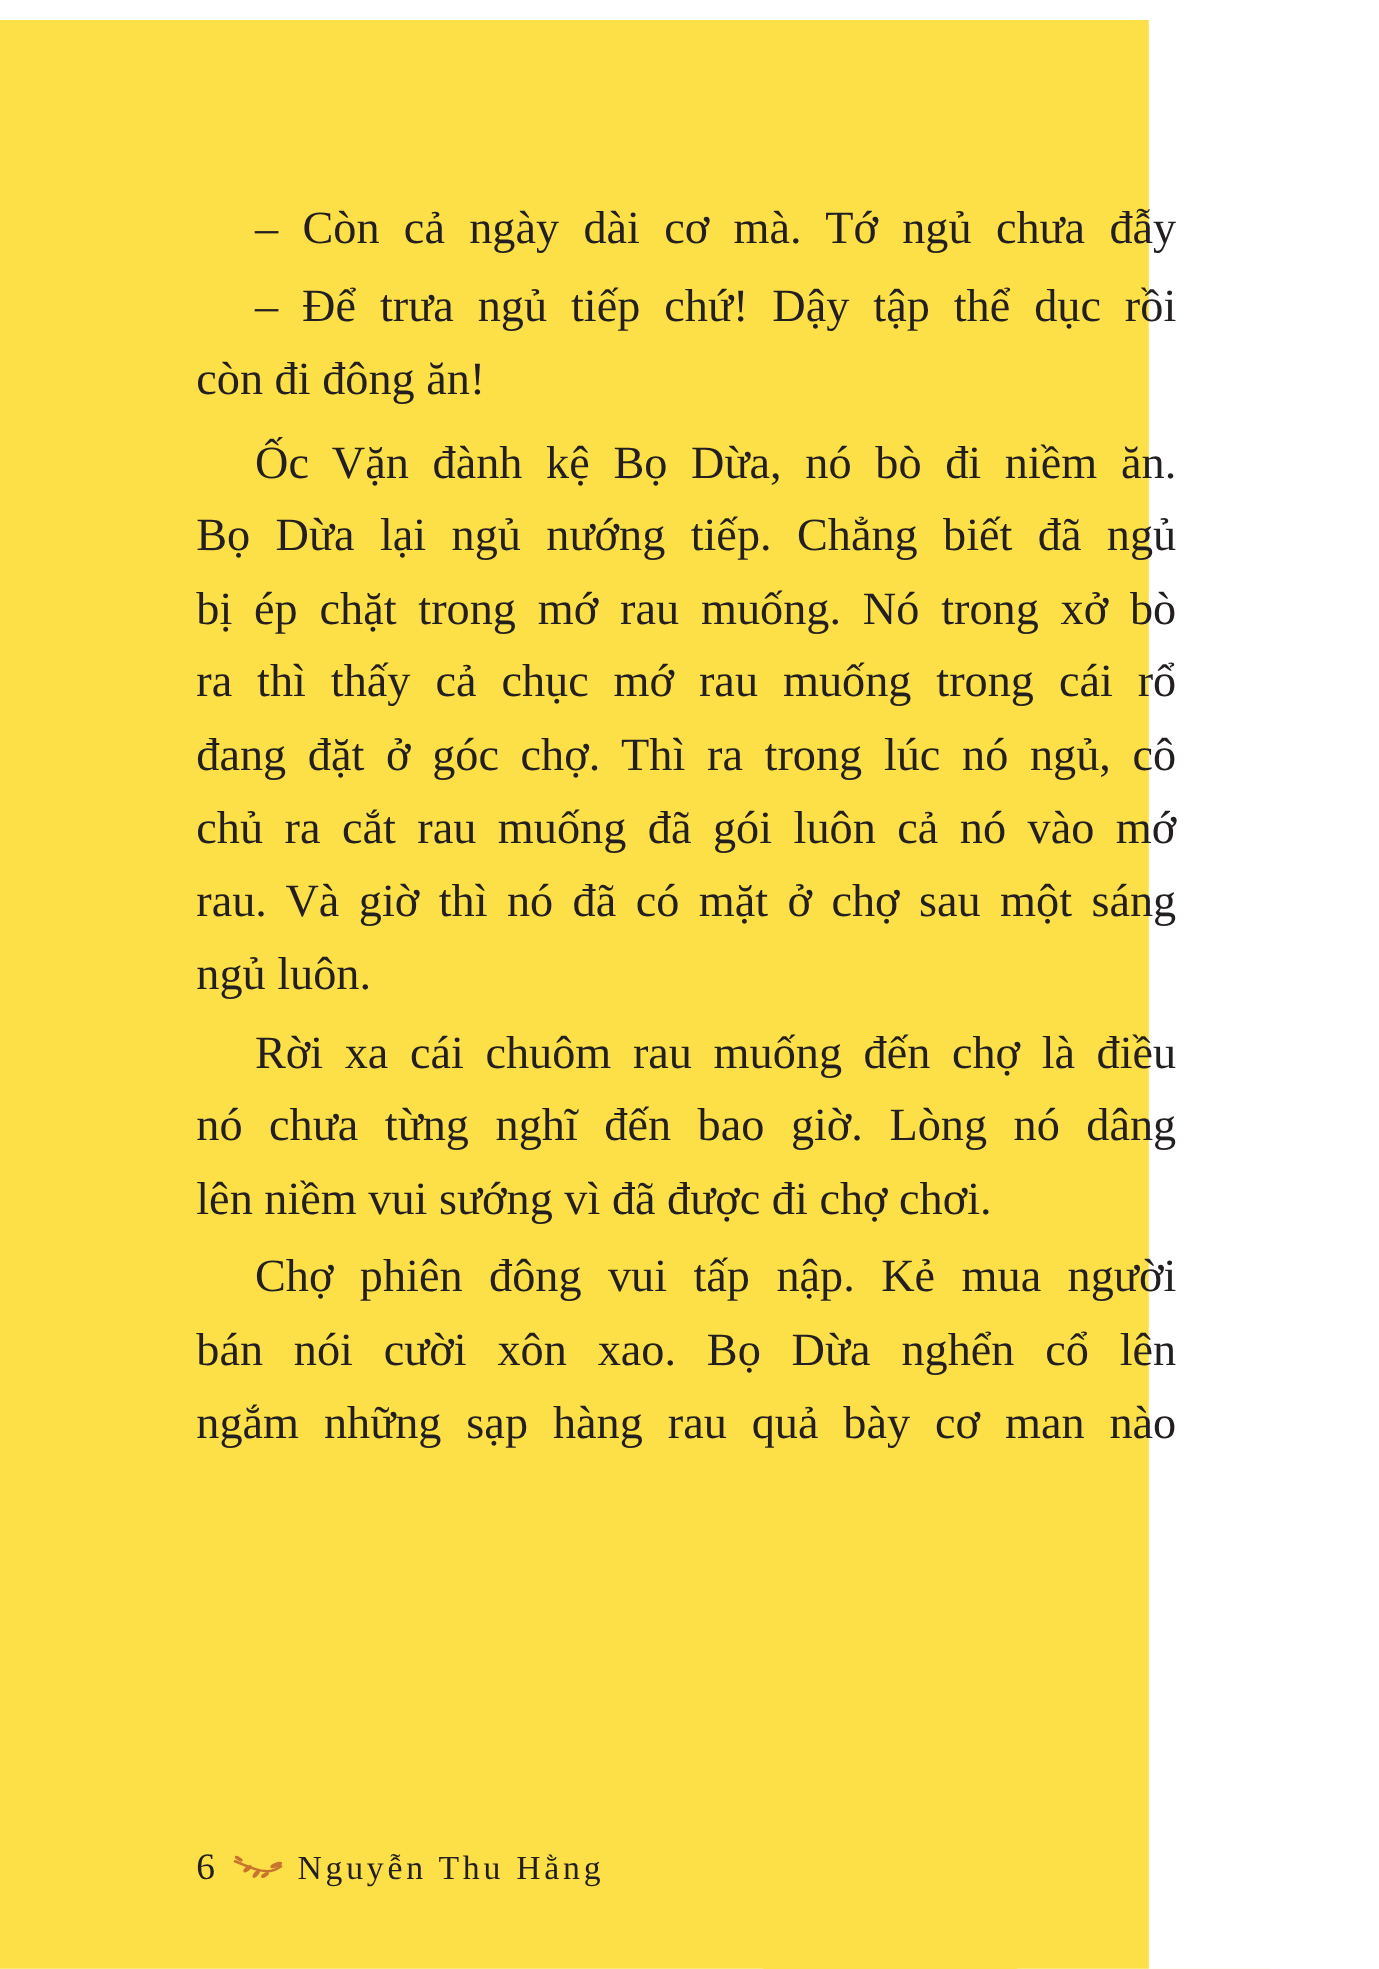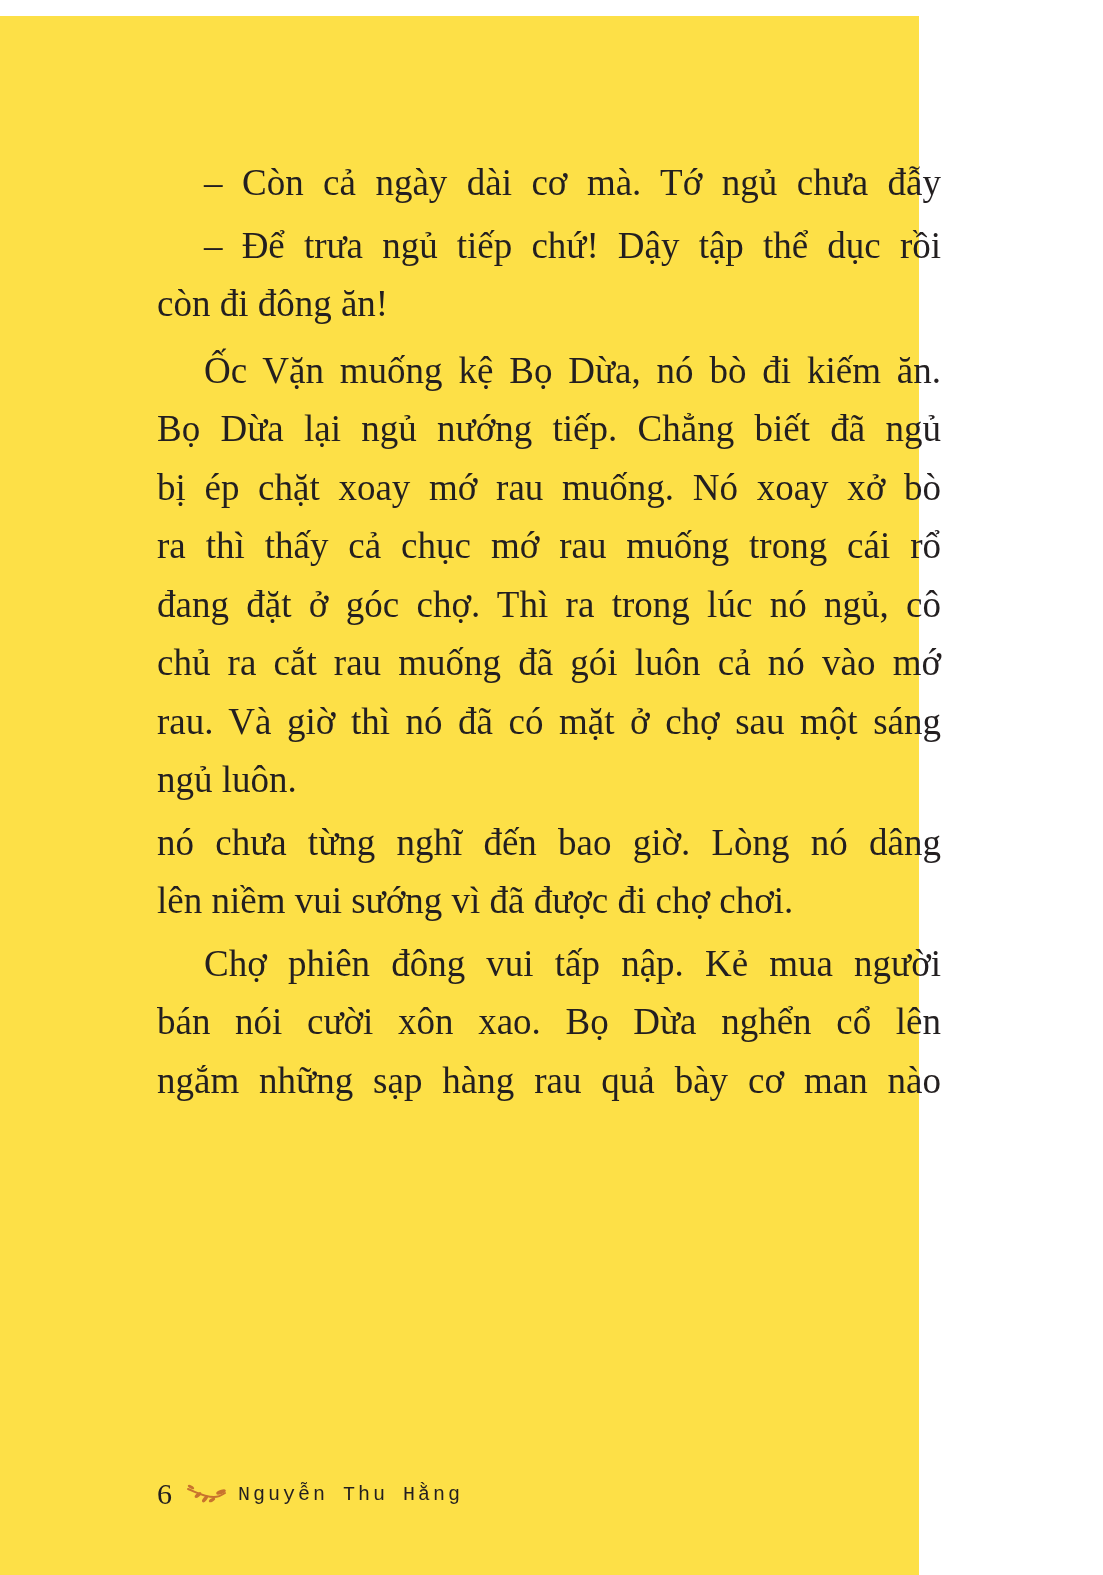"Ốc Vặn muống kệ Bọ" span.line { text: muống kệ Bọ Dừa, nó bò đi kiếm -> đành kệ Bọ Dừa, nó bò đi niềm }
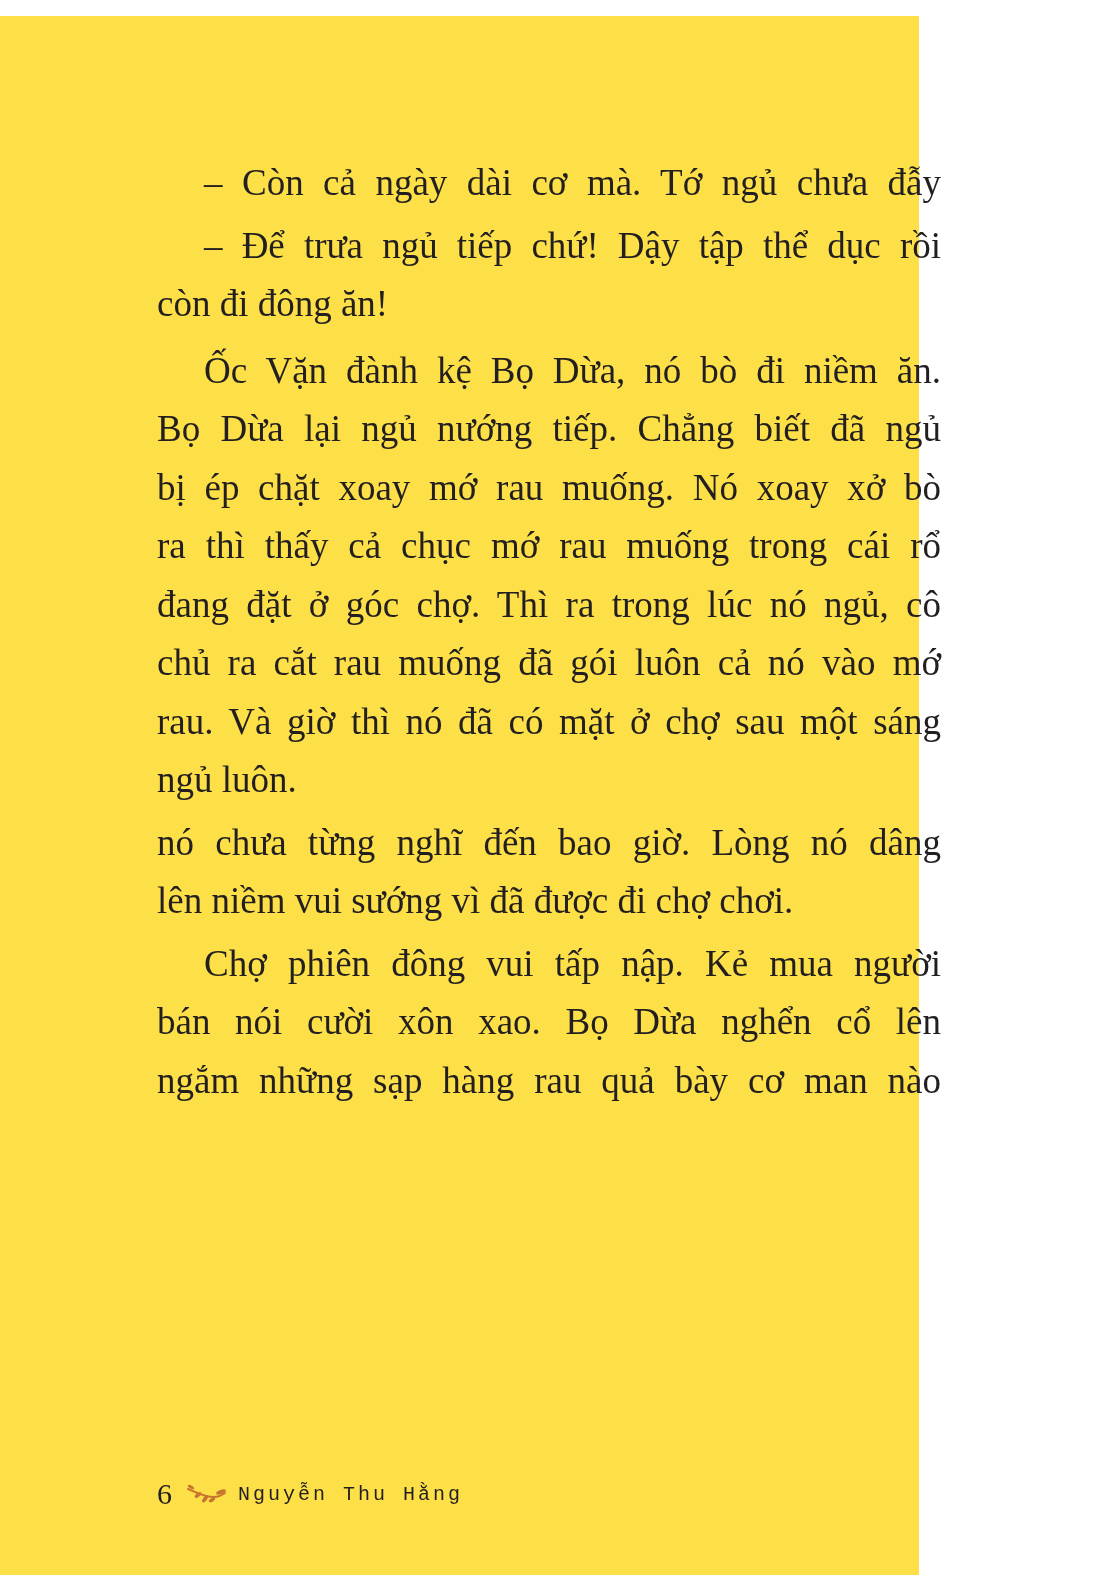"bị ép chặt xoay mớ" span.line { text: xoay mớ rau muống. Nó xoay -> trong mớ rau muống. Nó trong }
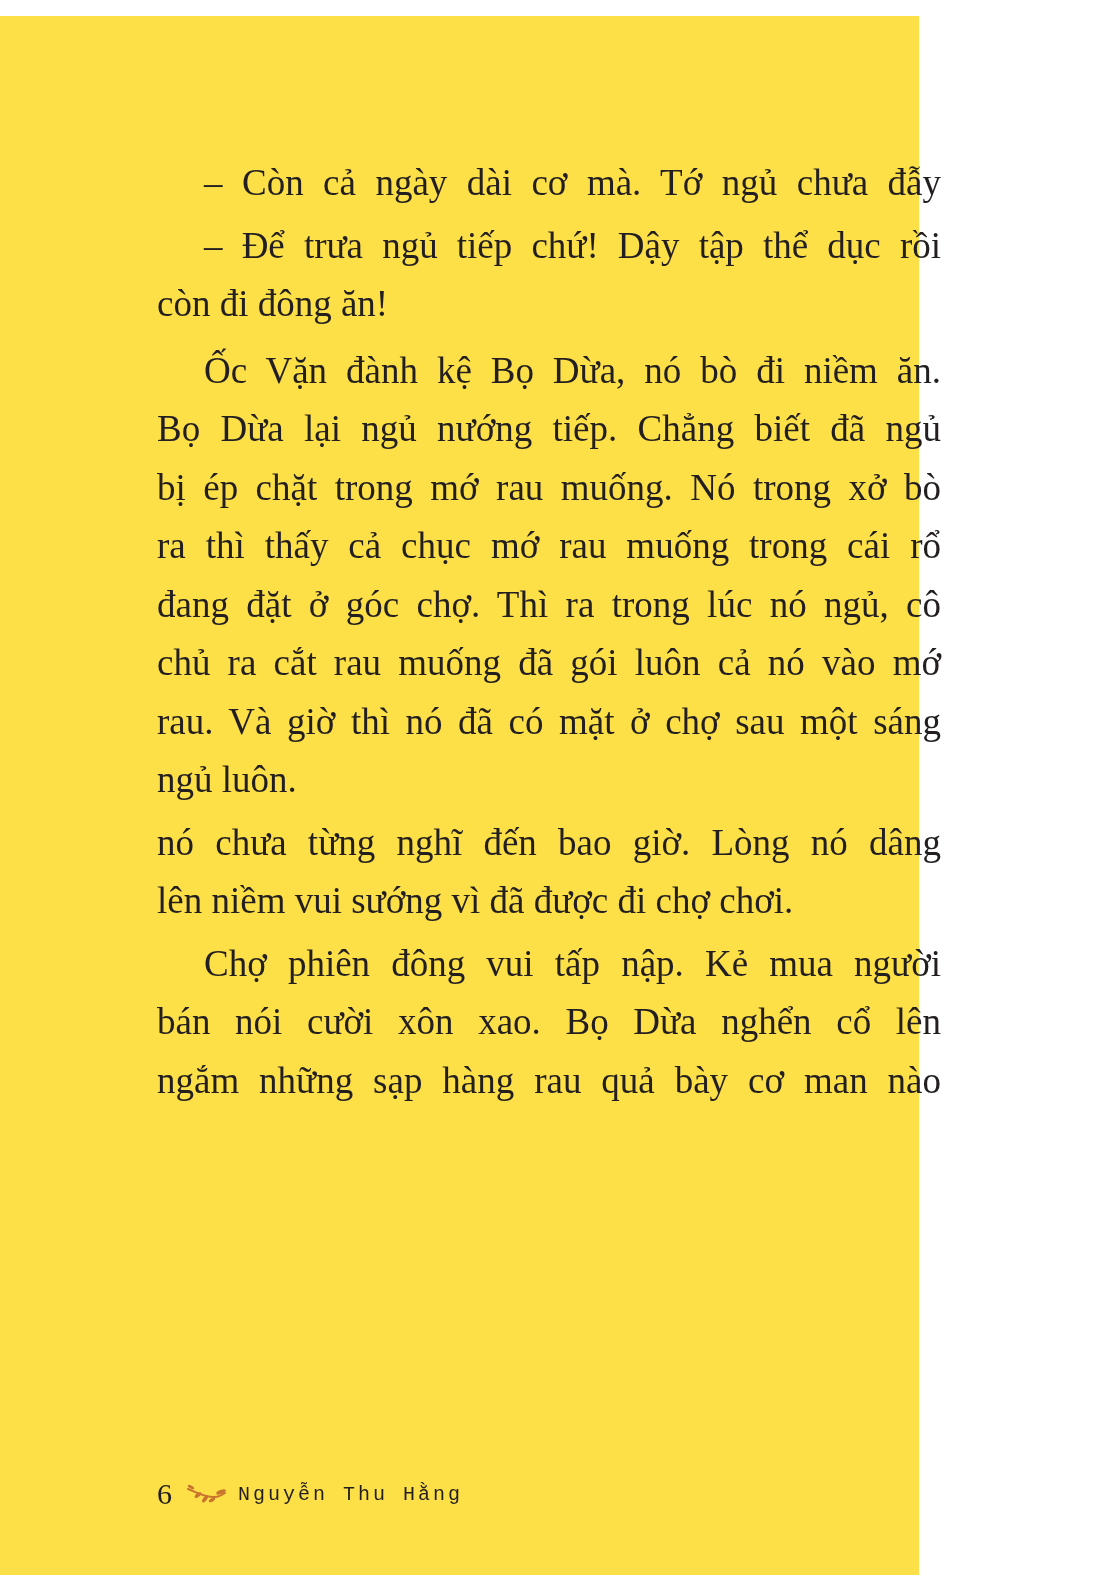"Rời xa cái chuôm rau" span.line { html: none -> <span>Rời xa cái chuôm rau muống đến chợ là điều</span> }
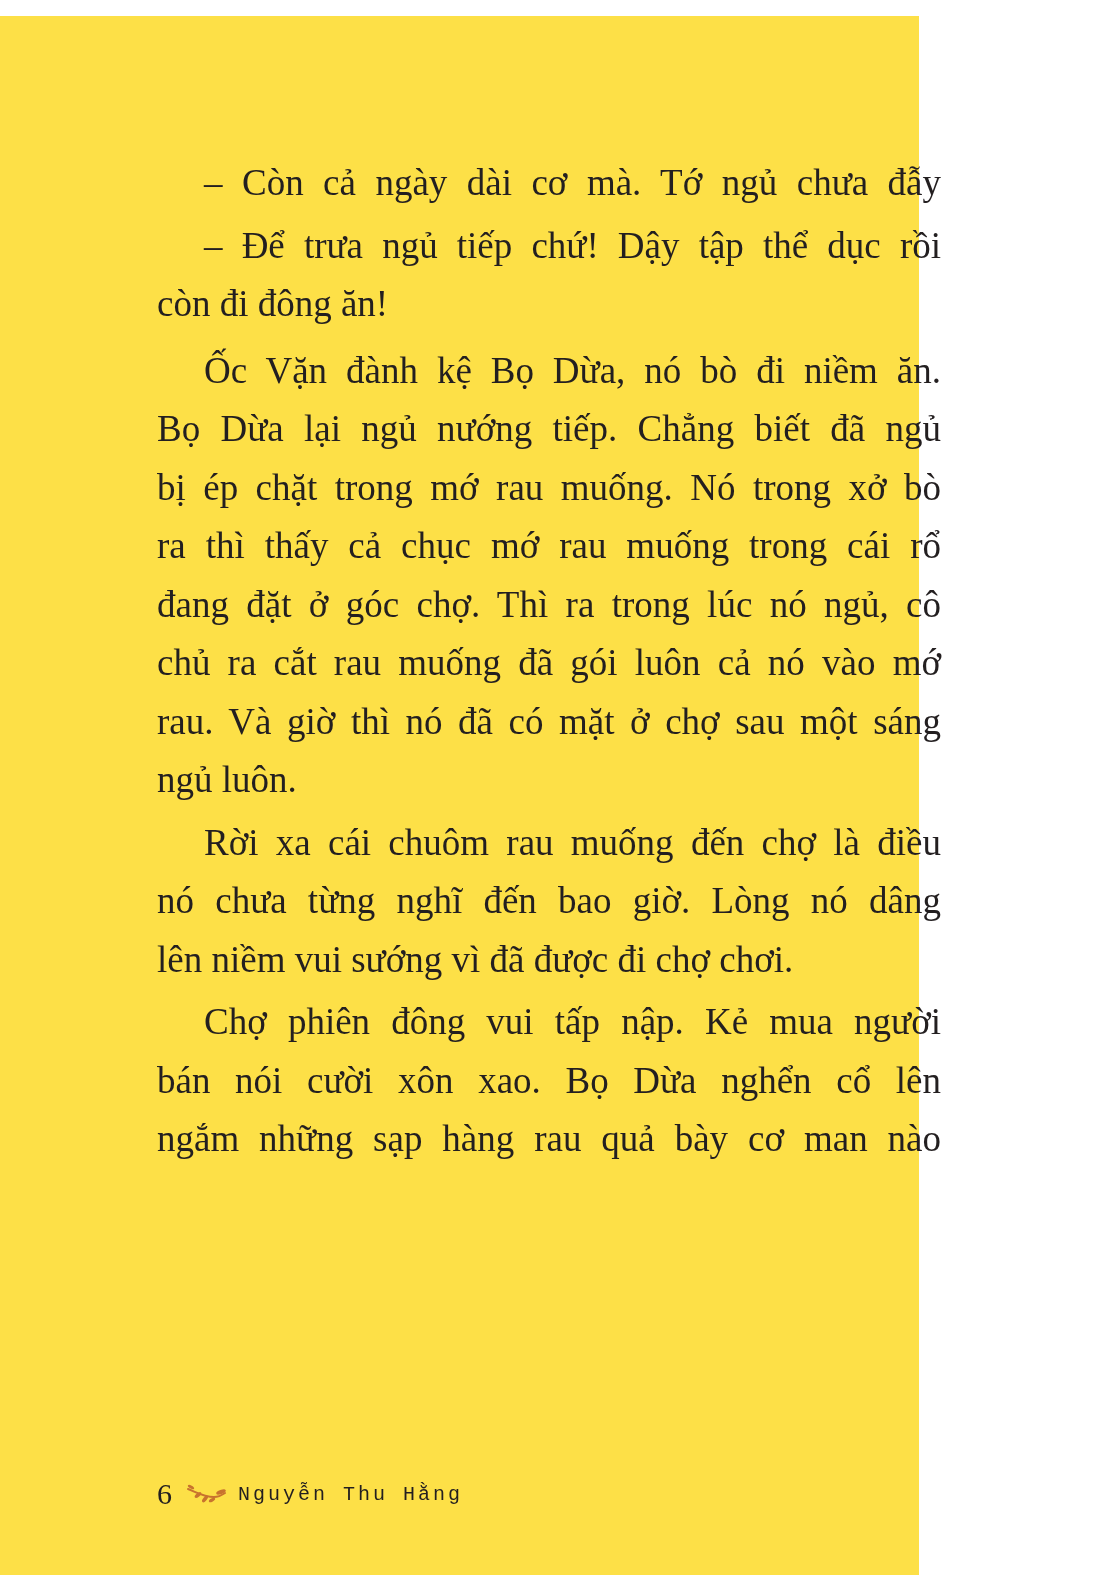"Nguyễn Thu Hằng" .author { font-family: Liberation Mono, monospace -> none; font-size: 20px -> 27px }
